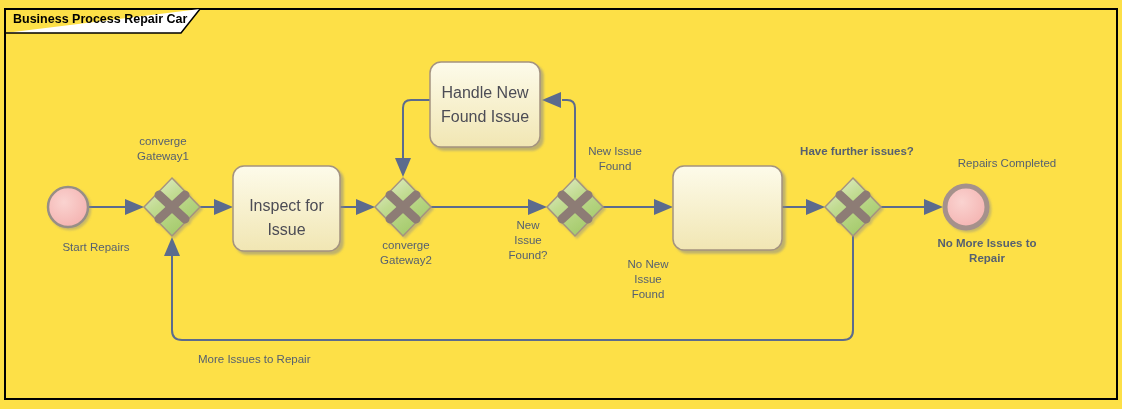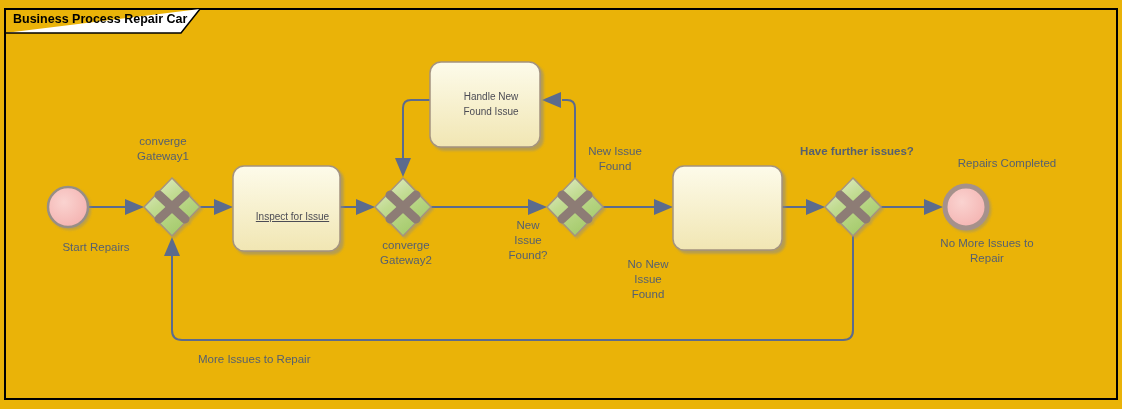"Business Process Repair Car" #canvas { background: #eab308 -> #fde047 }
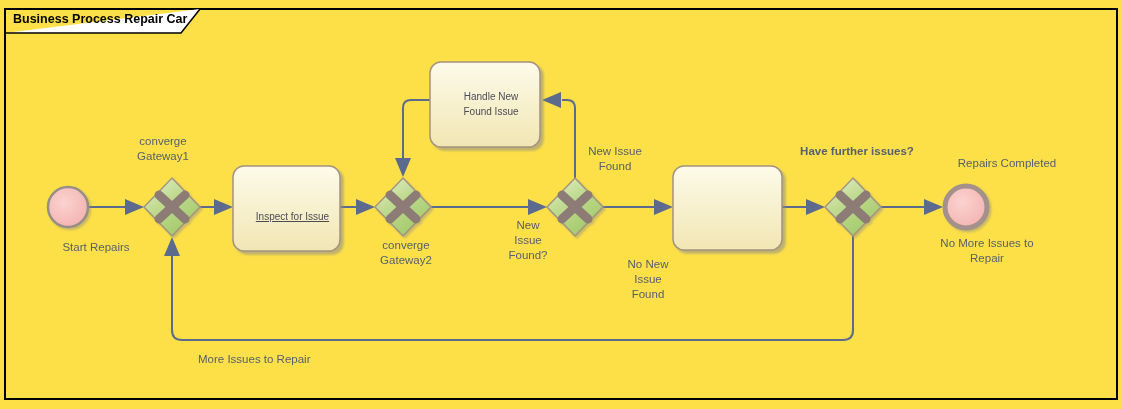"Handle New" .task-lbl { font-size: 10px -> 16px; padding-left: 6px -> none }
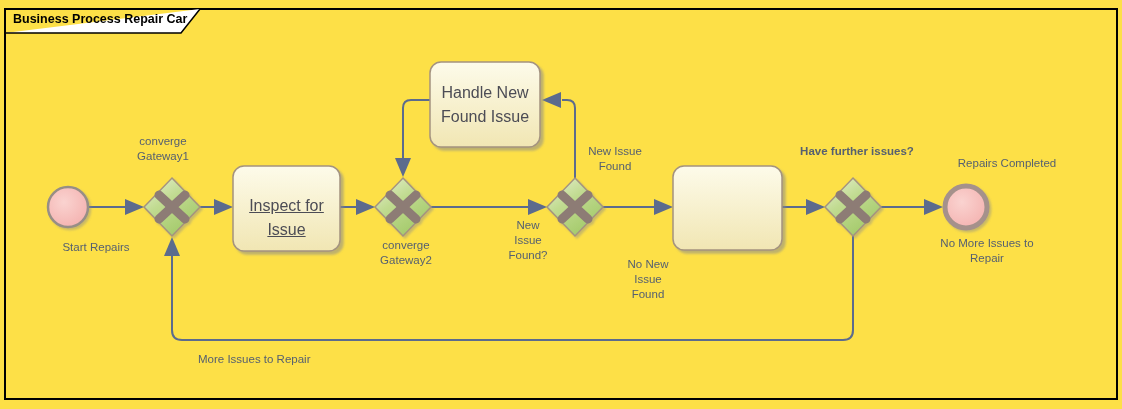"Inspect for Issue" div.task-lbl { text-decoration: underline -> none }
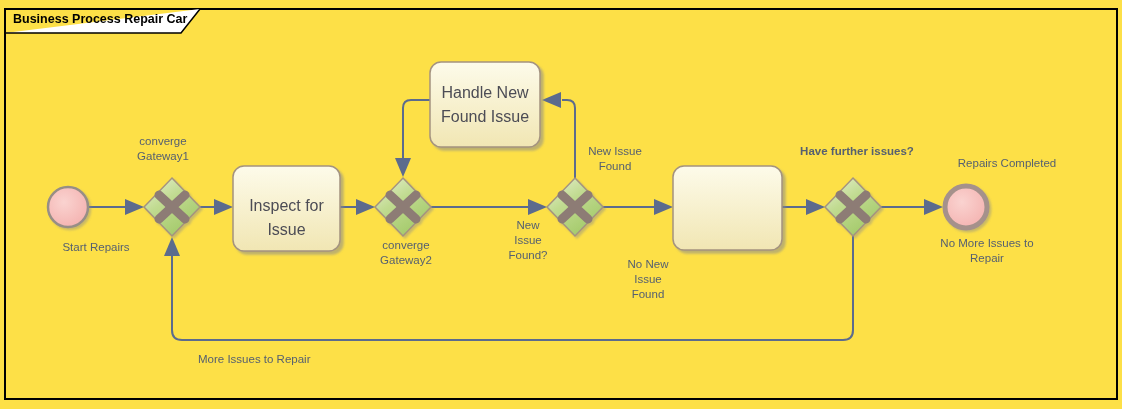"No More Issues to" div.lbl { font-weight: none -> bold }
